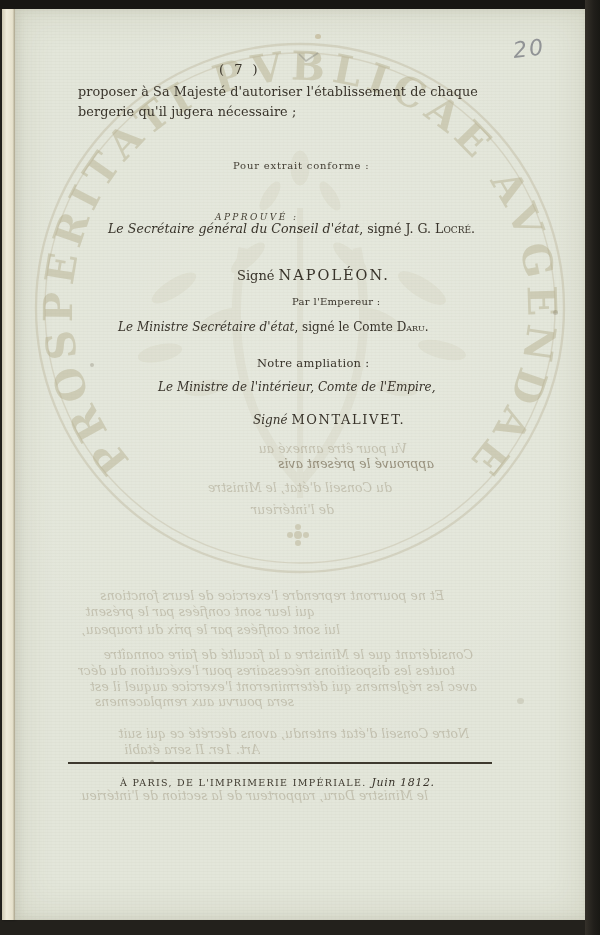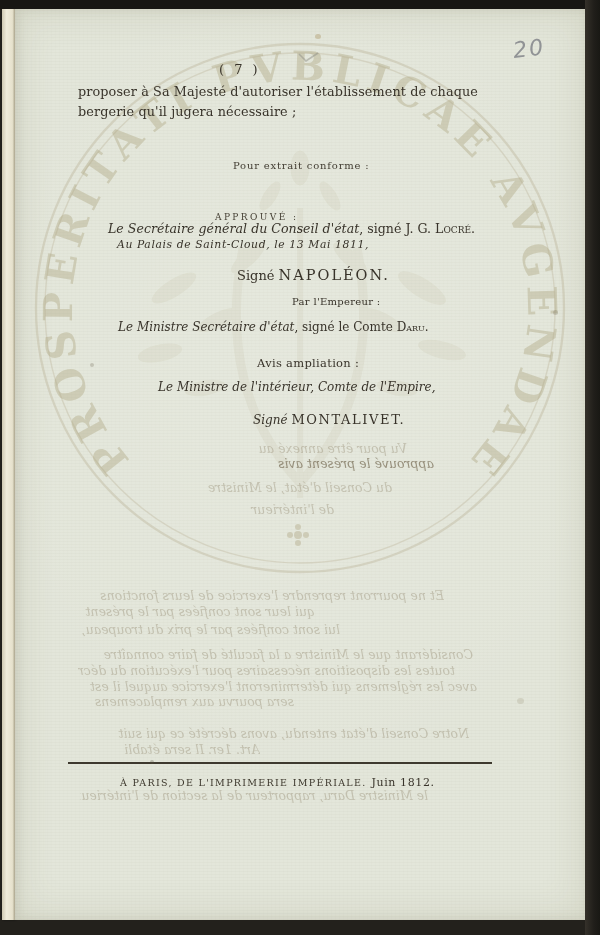"APPROUVÉ :" div.txt { font-style: none -> italic }
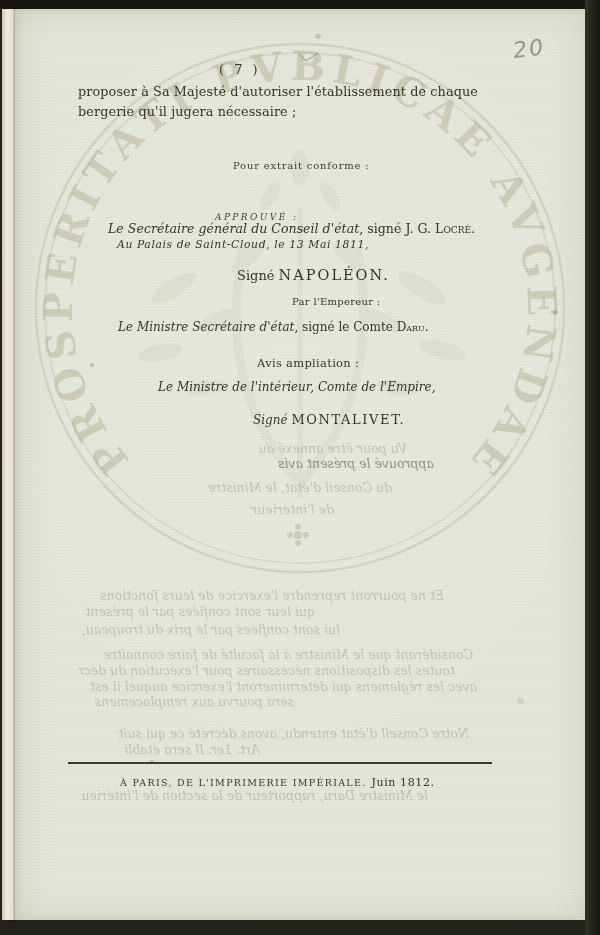"Au Palais de Saint-Cloud, le" div.txt { html: <div>Au Palais de Saint-Cloud, le 13 Mai 1811,</div> -> none }
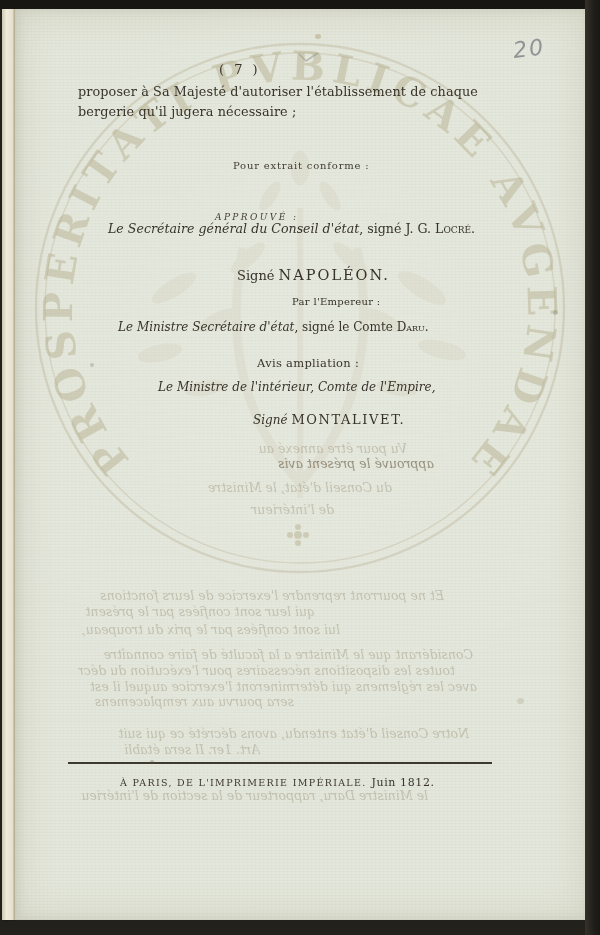"Avis ampliation :" div.txt { text: Avis -> Notre }
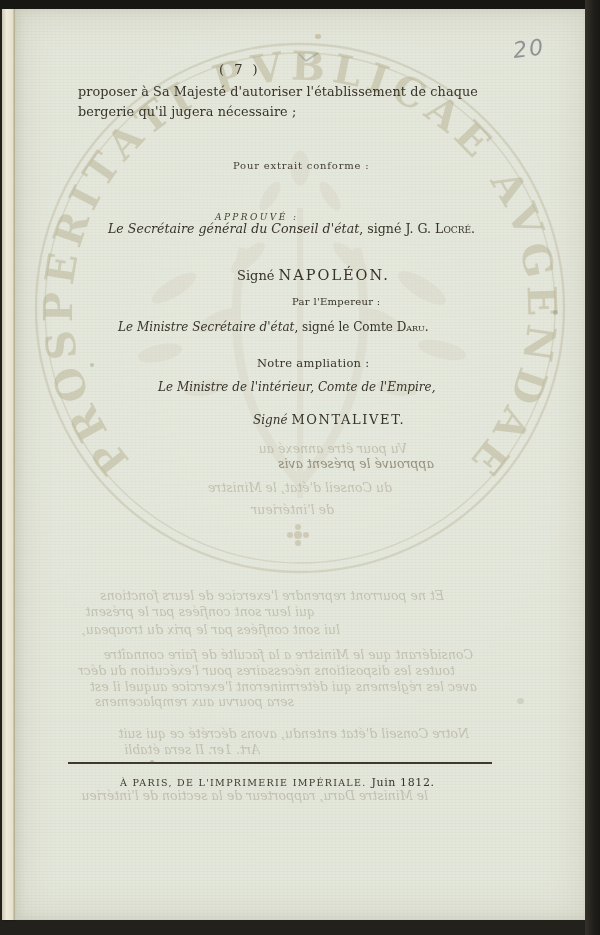"Juin 1812." .imprint-date { font-style: none -> italic }
